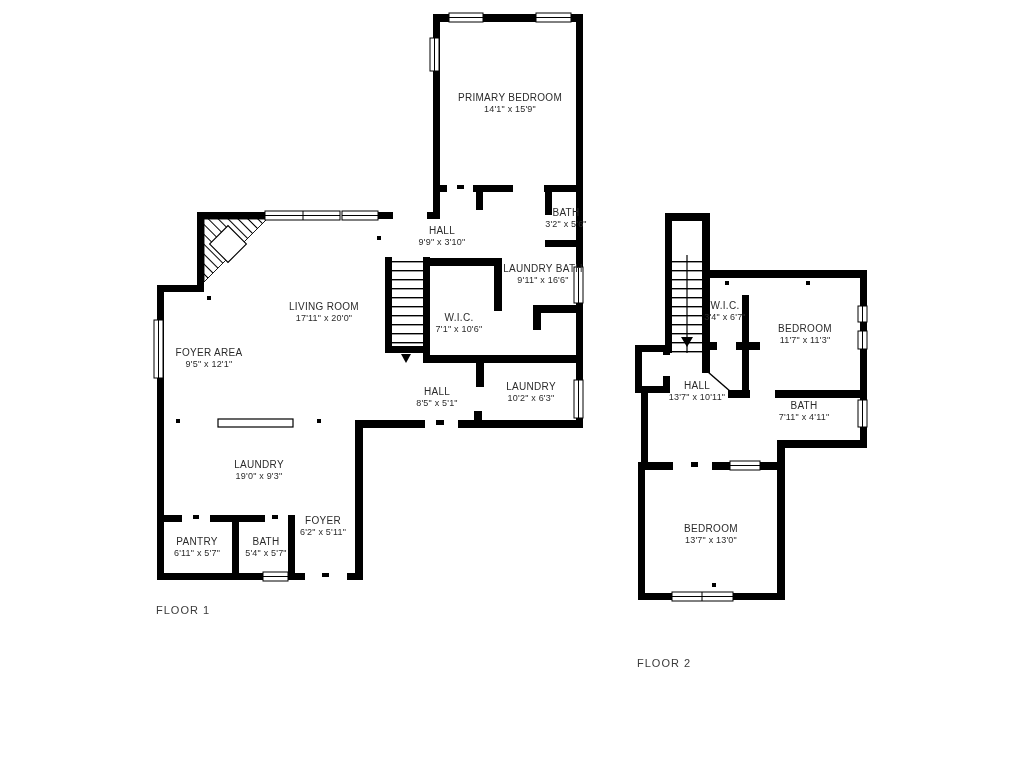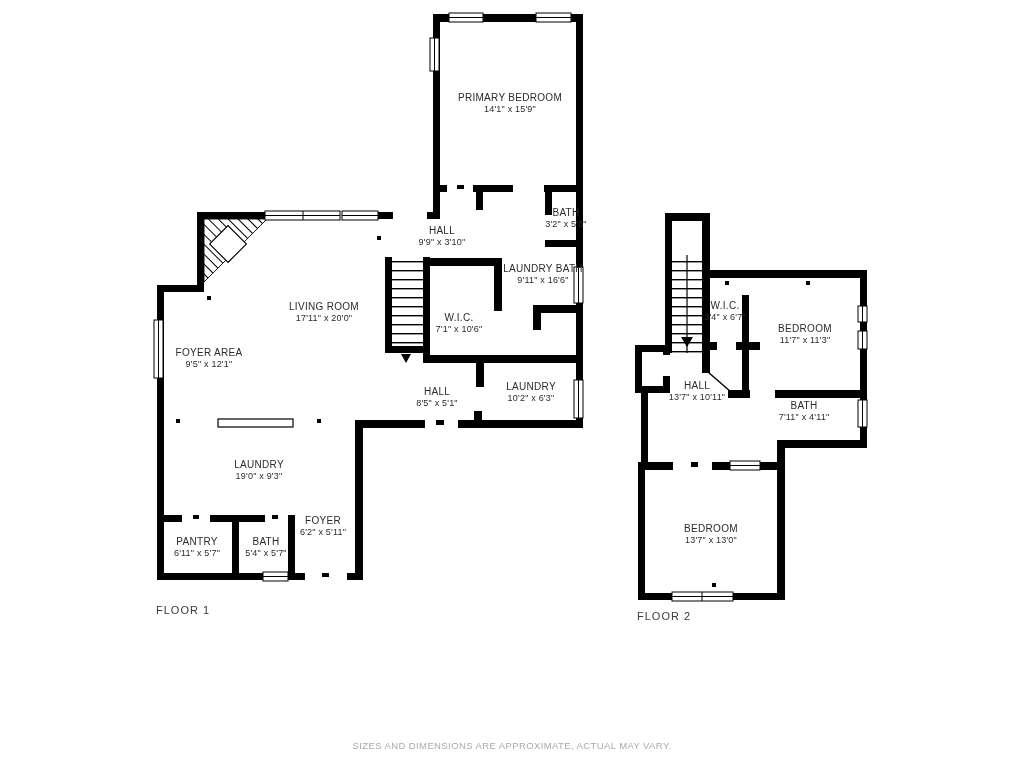"FLOOR 2" div.floor-label { top: 610px -> 657px }
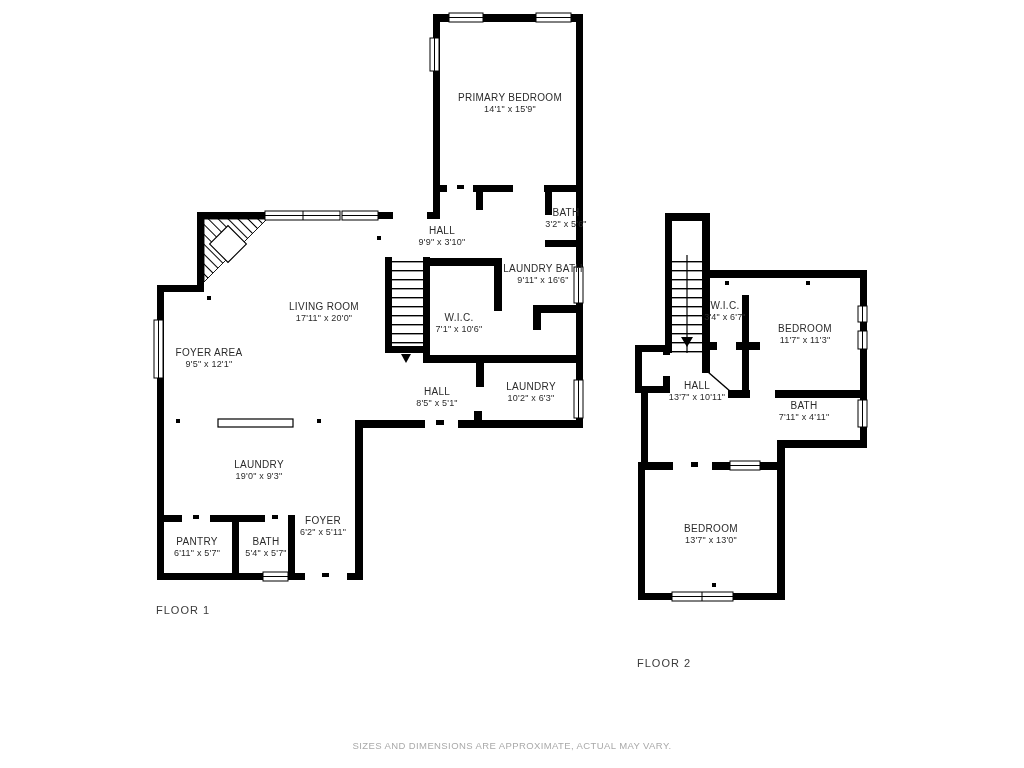"SIZES AND DIMENSIONS ARE APPROXIMATE," div.footer-note { html: <div>SIZES AND DIMENSIONS ARE APPROXIMATE, ACTUAL MAY VARY.</div> -> none }
